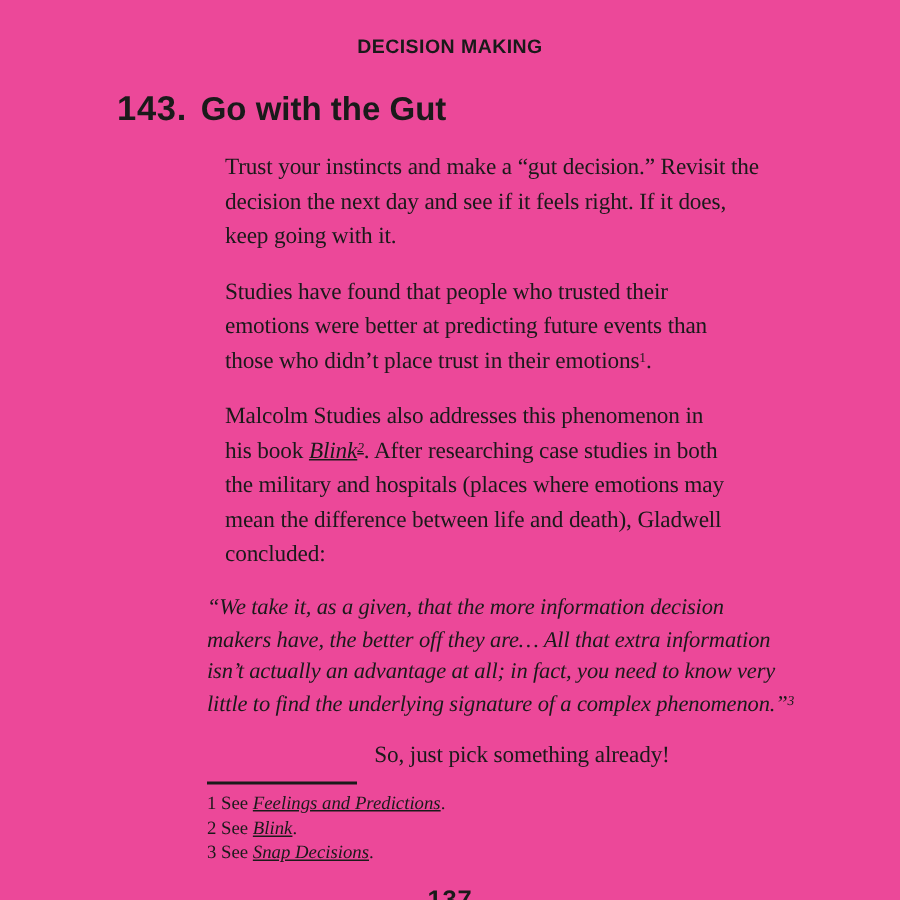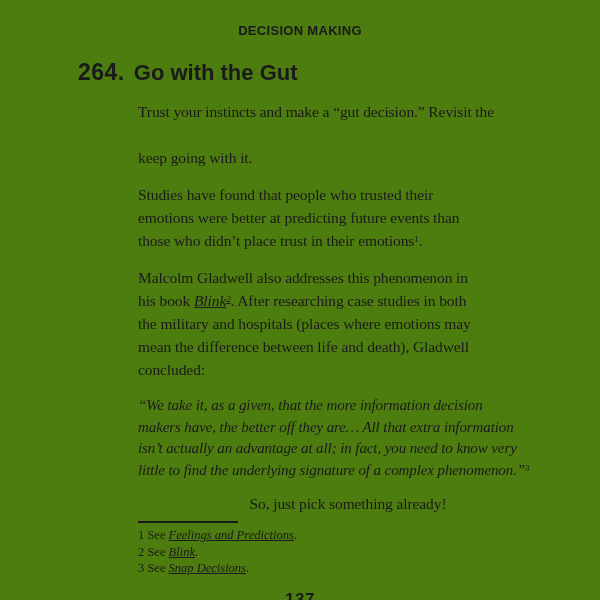"DECISION MAKING" .page { background: #4d7c0f -> #ec4899 }
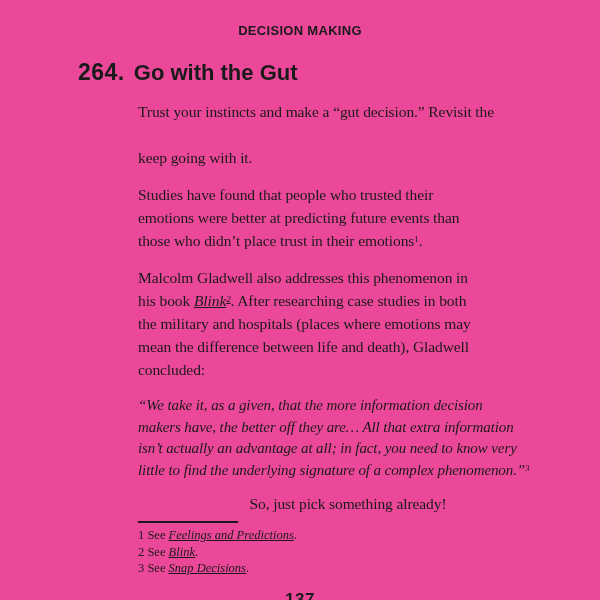"264." span.entry-number { text: 264 -> 143 }
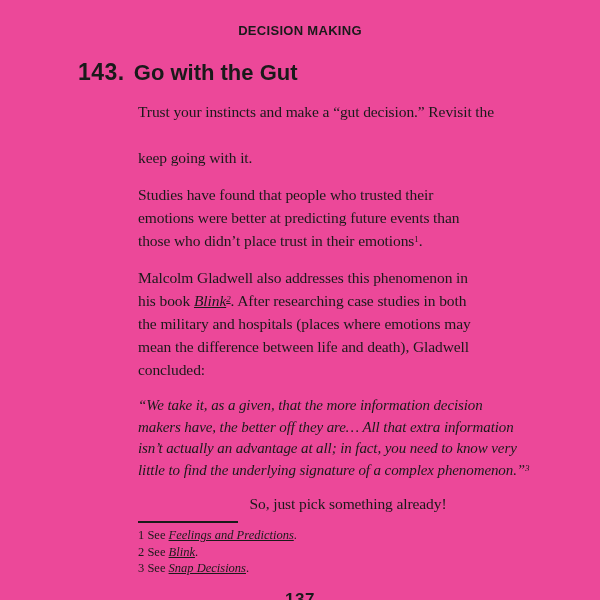"Trust your instincts and make" .content p { margin: 0 0 14px -> 0 12px 14px }
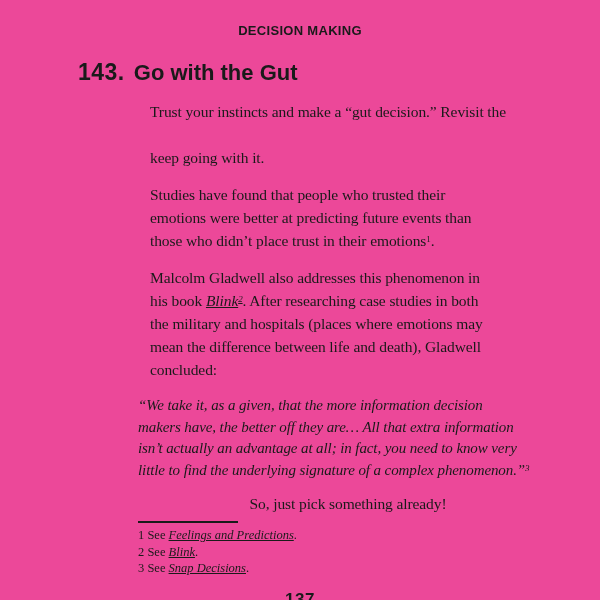"decision the next day and" span { html: none -> <span>decision the next day and see if it feels right. If it does,</span> }
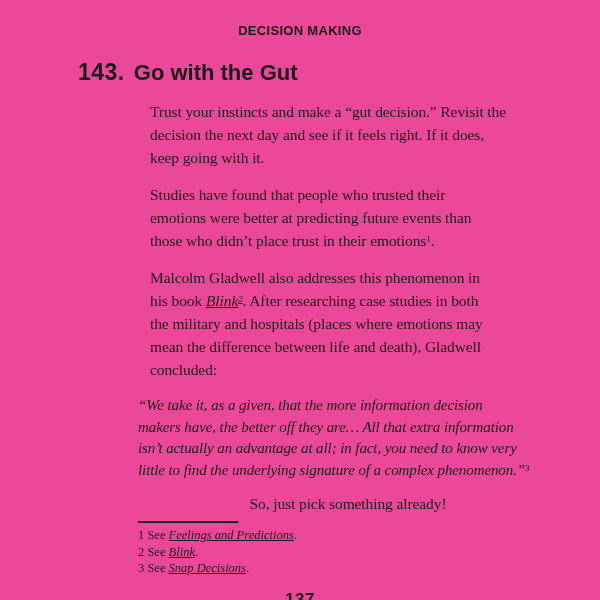"Malcolm Gladwell also addresses this" span { text: Gladwell -> Studies }
